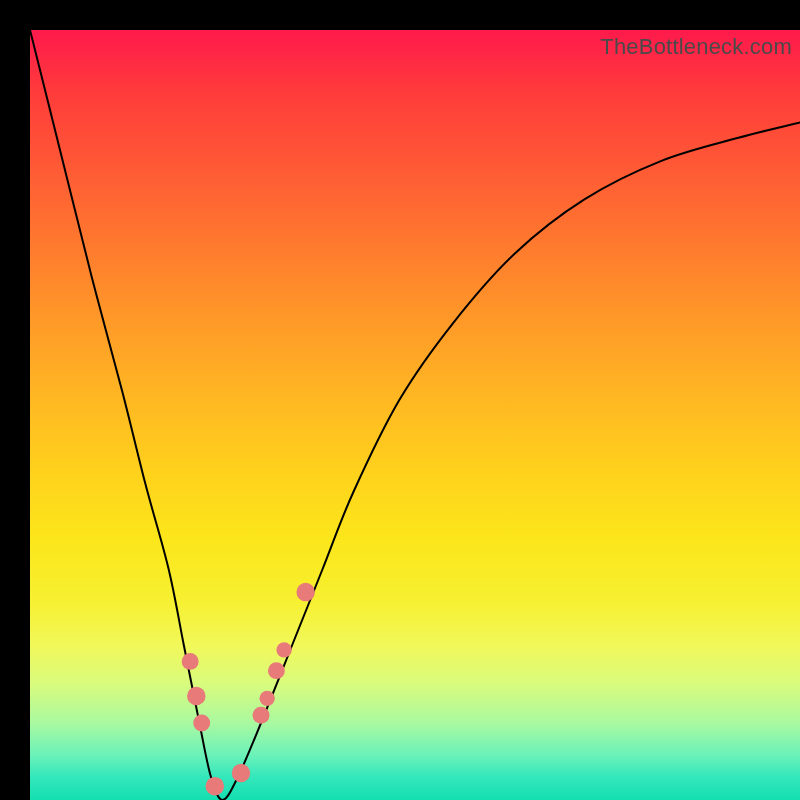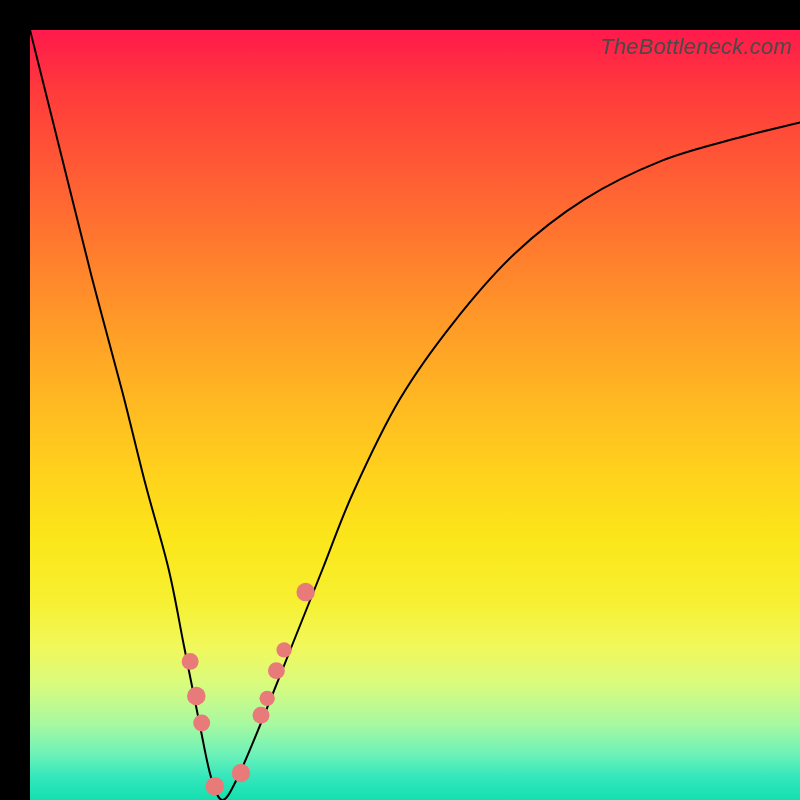"TheBottleneck.com" .frame { font-style: italic -> none }
